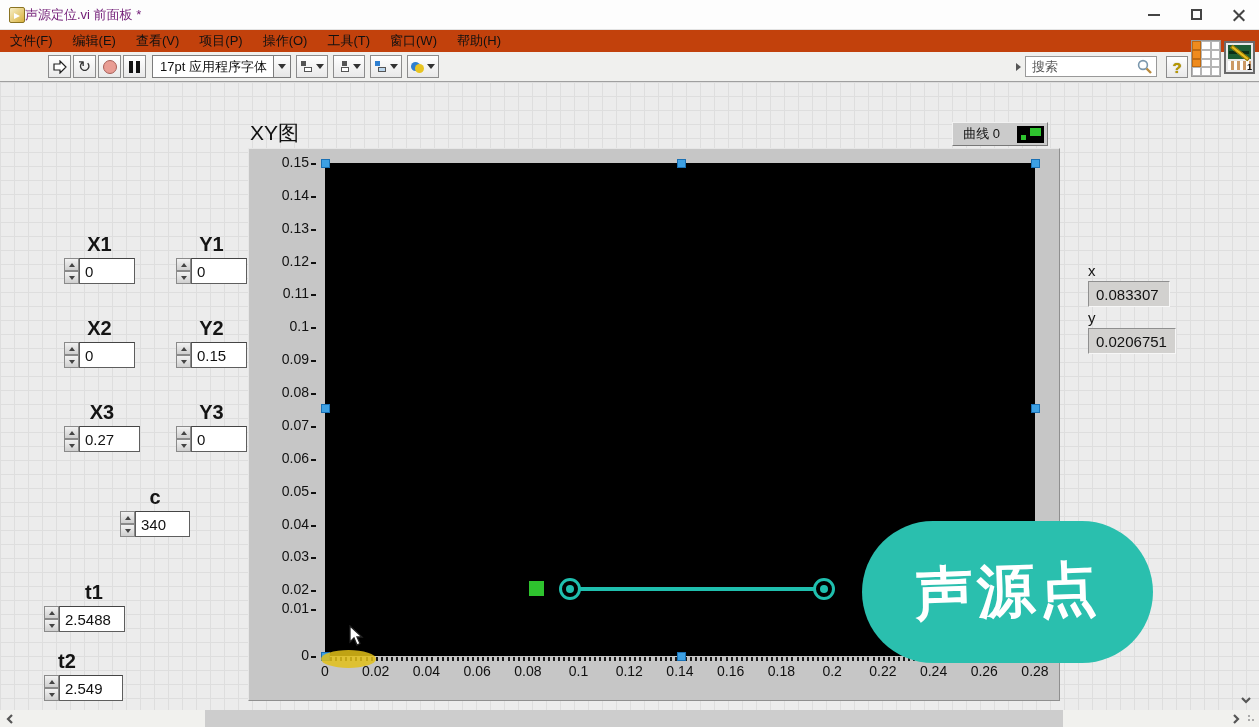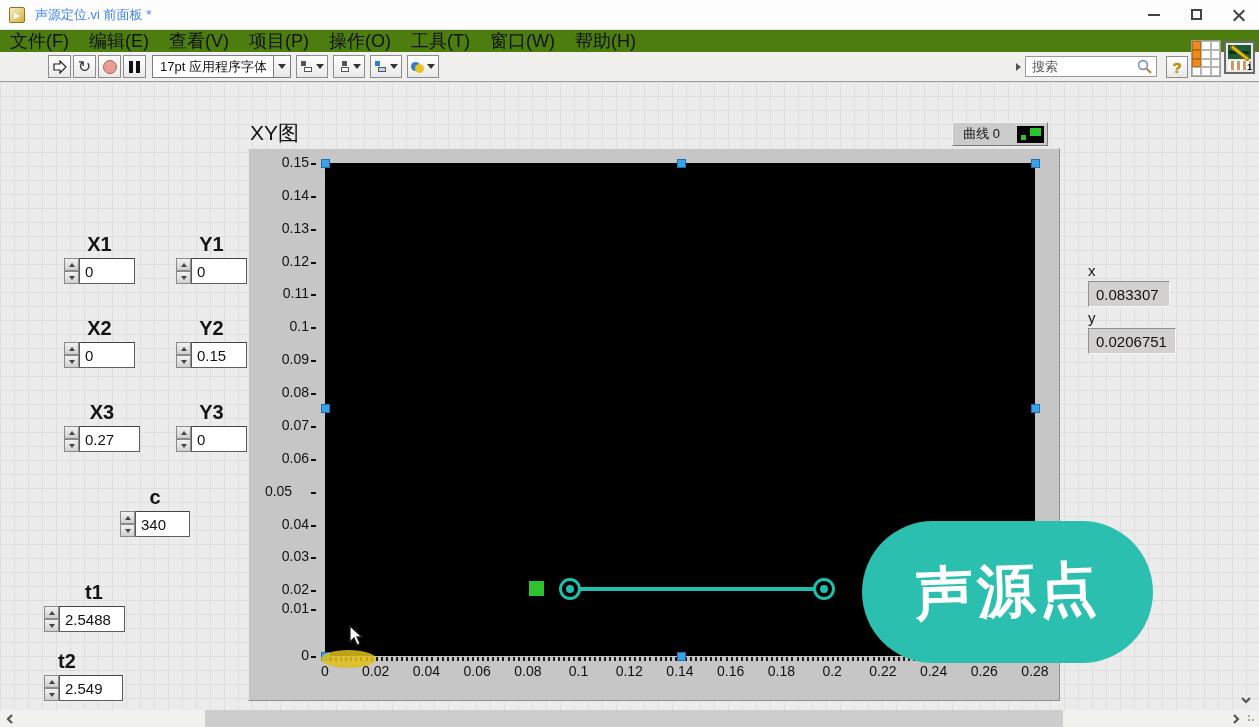"声源定位.vi 前面板 *" .title-text { color: #3b82f6 -> #701a75; margin-left: 10px -> 0 }
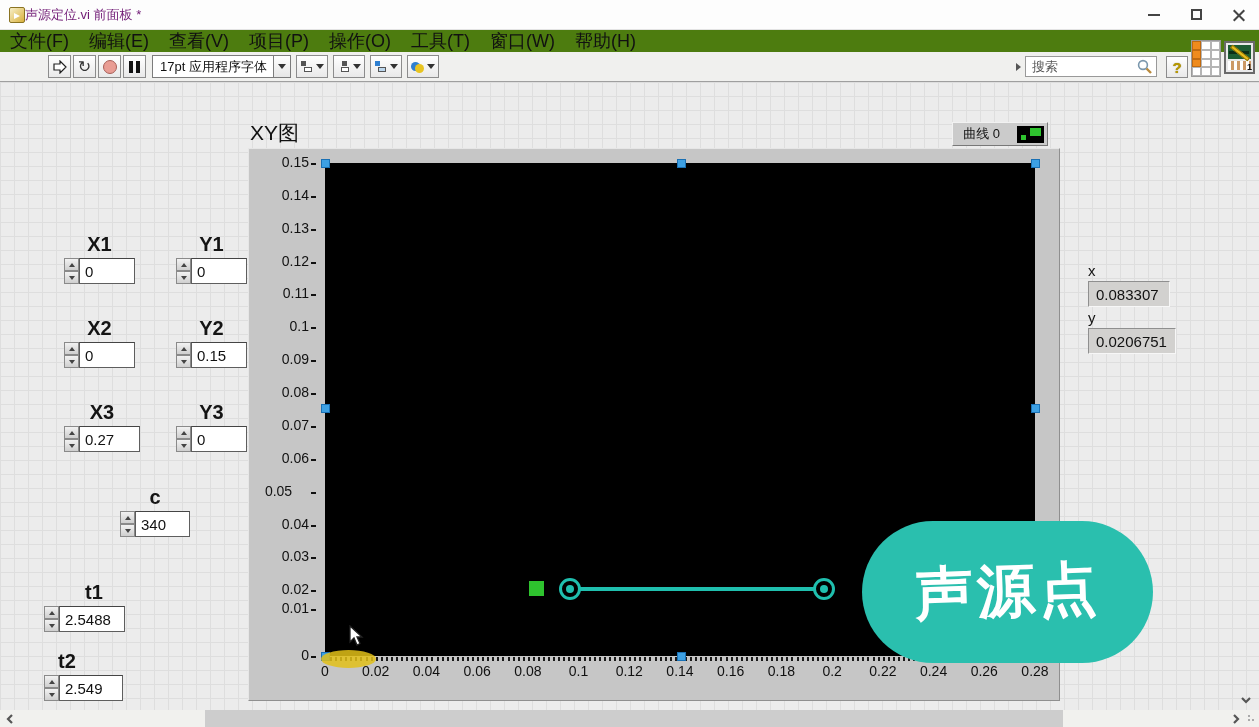"文件(F)" .menubar { background: #4d7c0f -> #c2410c; font-size: 18px -> 13px }
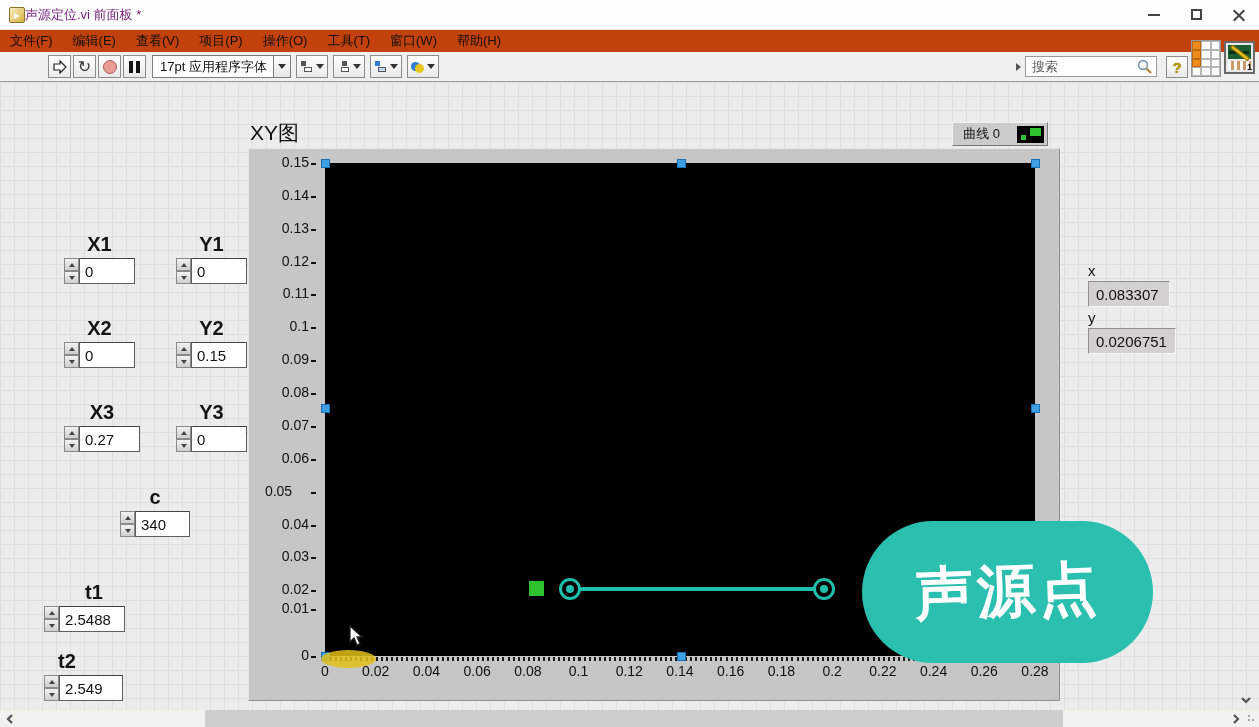"0.05" div.ytick { text-align: center -> none }
